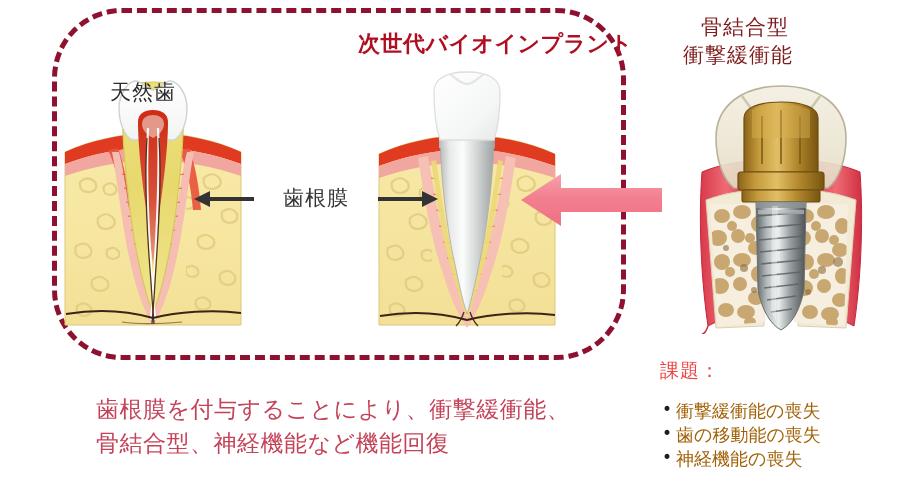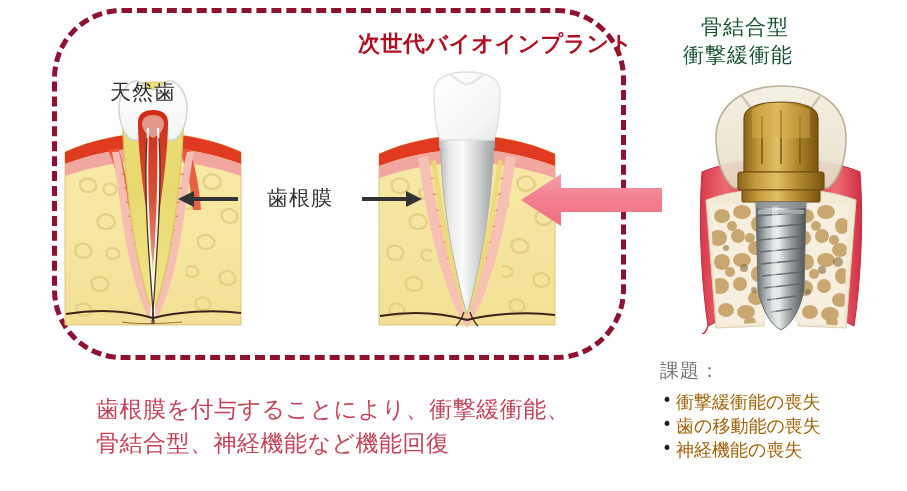"骨結合型" .cap-conv { color: #14532d -> #7f1d1d }
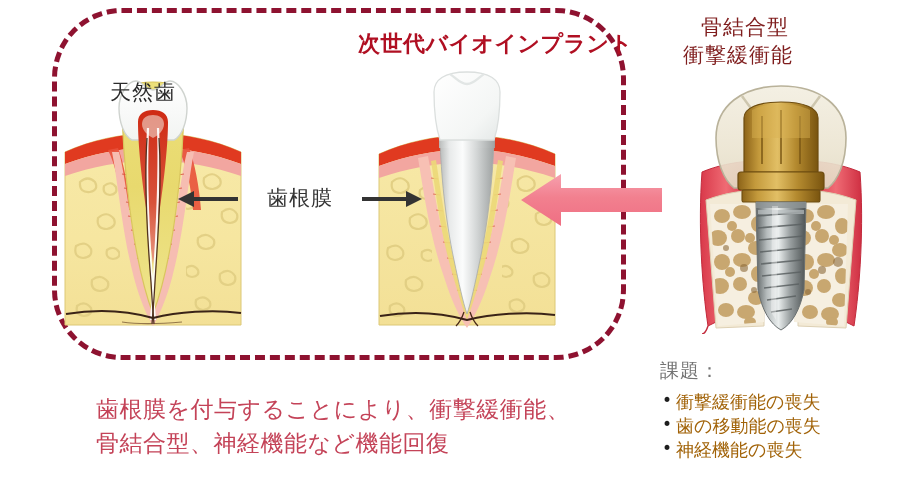"歯根膜" .pdl-arrow-group { left: 178px -> 194px }
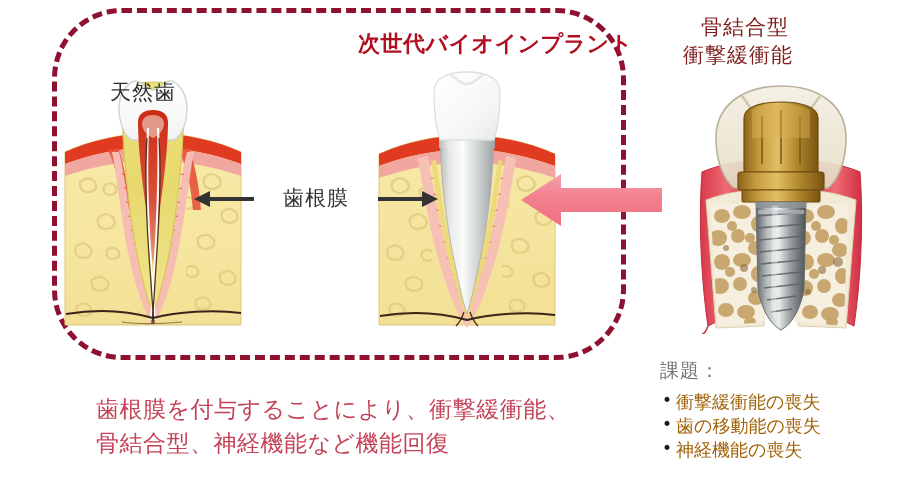"課題：" .issues-title { color: #737373 -> #ef4444; margin-bottom: 6px -> 15px }
